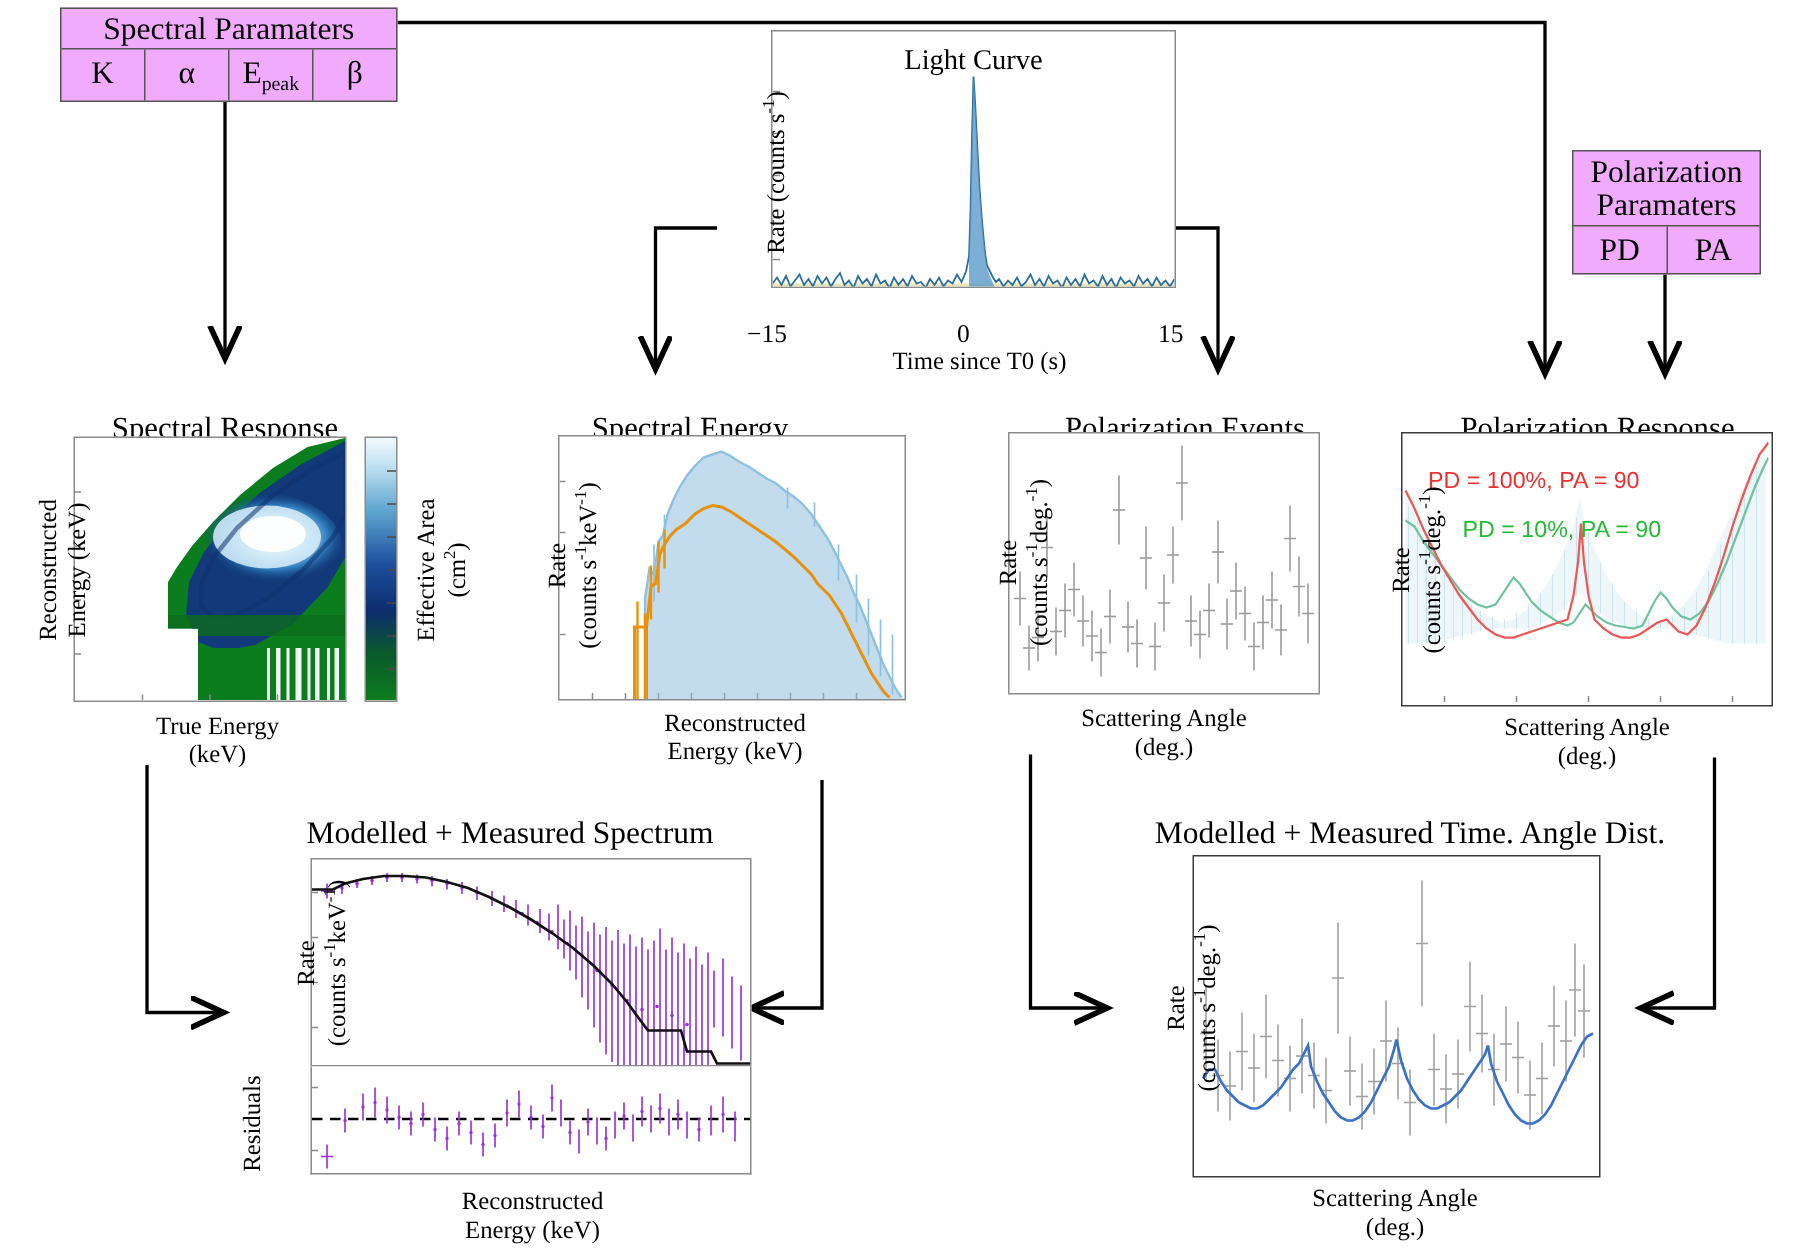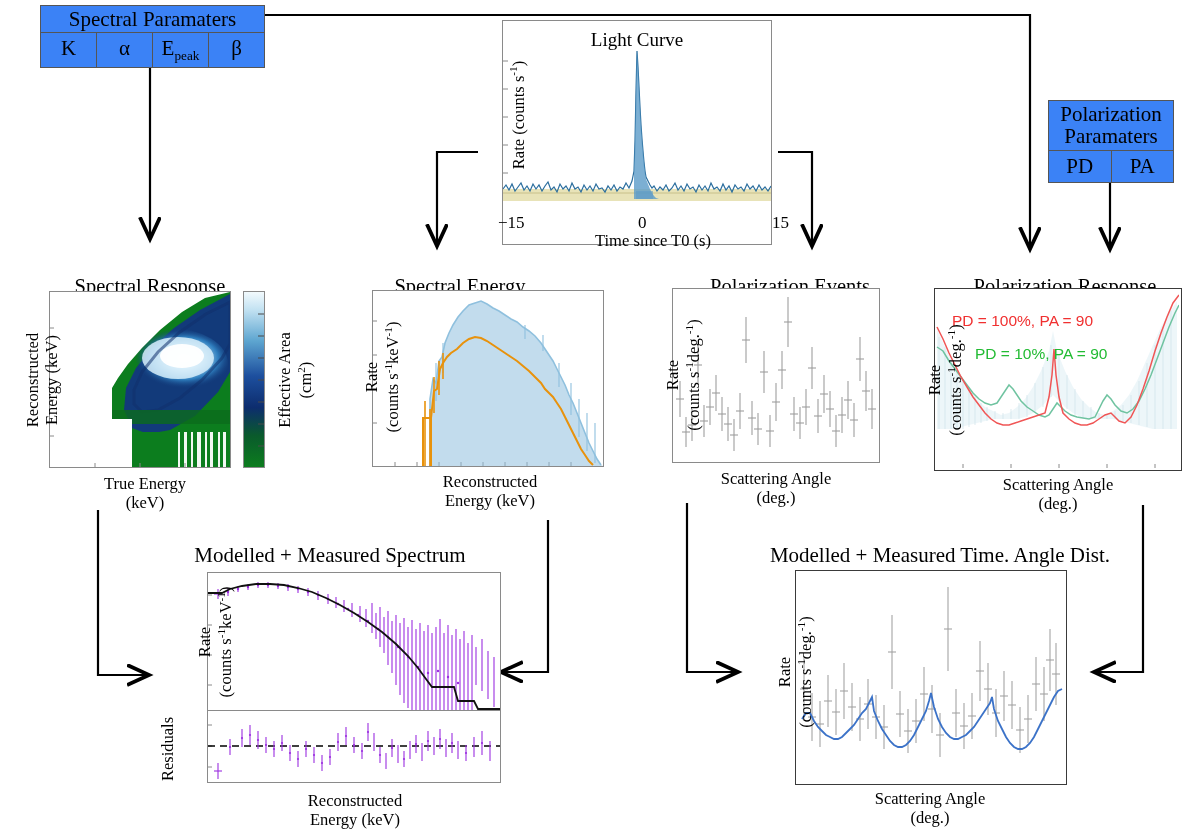"Spectral Paramaters" .ptable { background: #3b82f6 -> #f0abfc }
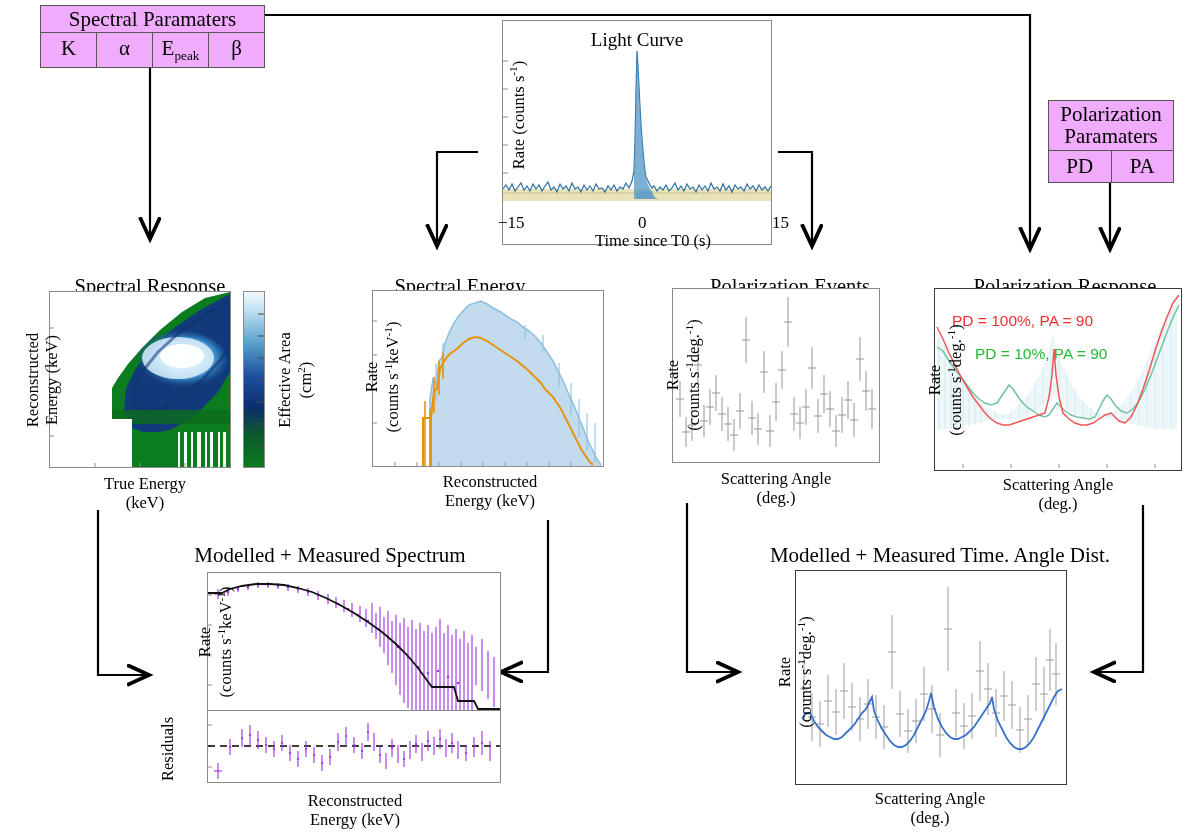"Light Curve" div.abs { height: 225px -> 172px; left: 502px -> 514px }
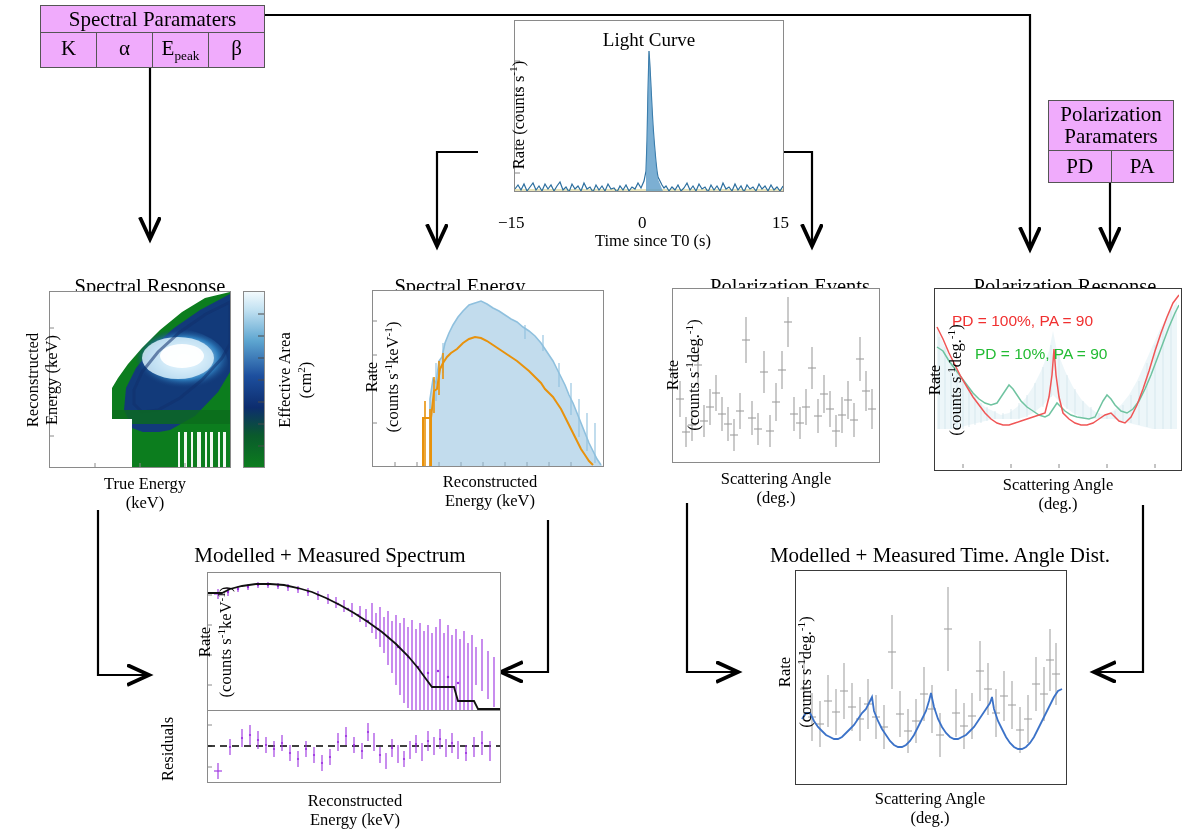"Modelled + Measured Spectrum" div.abs { left: 135px -> 145px }
